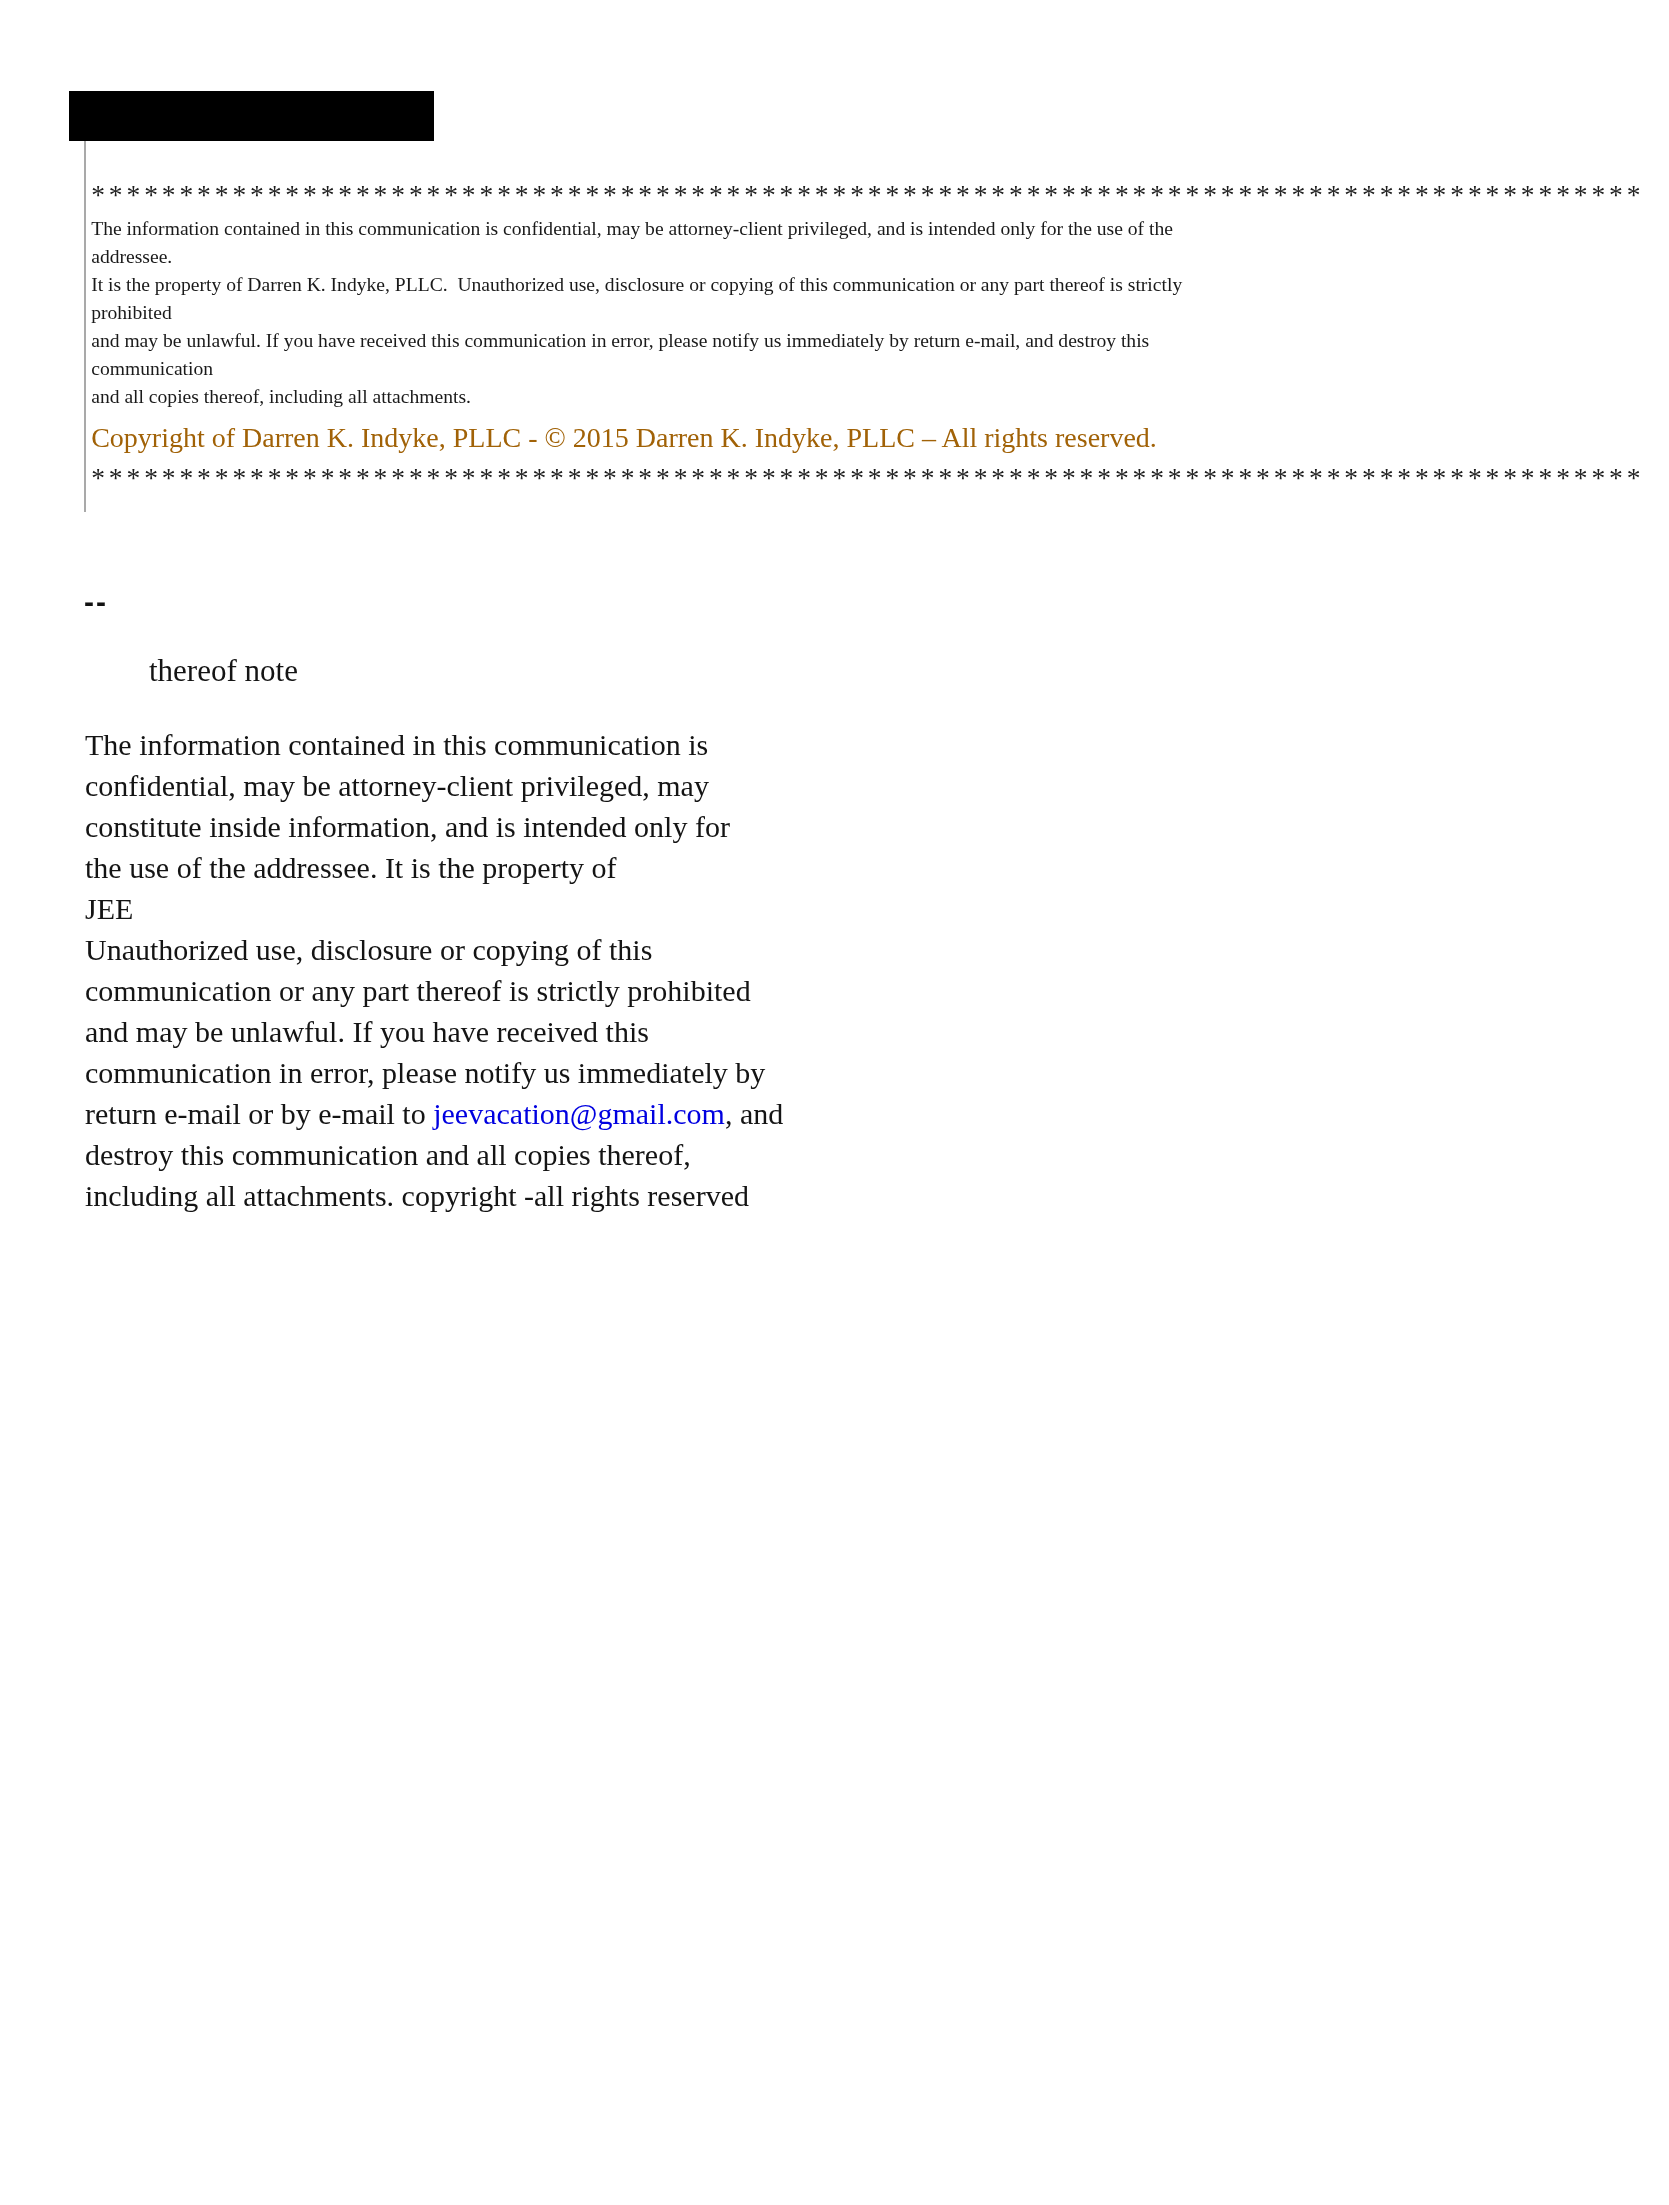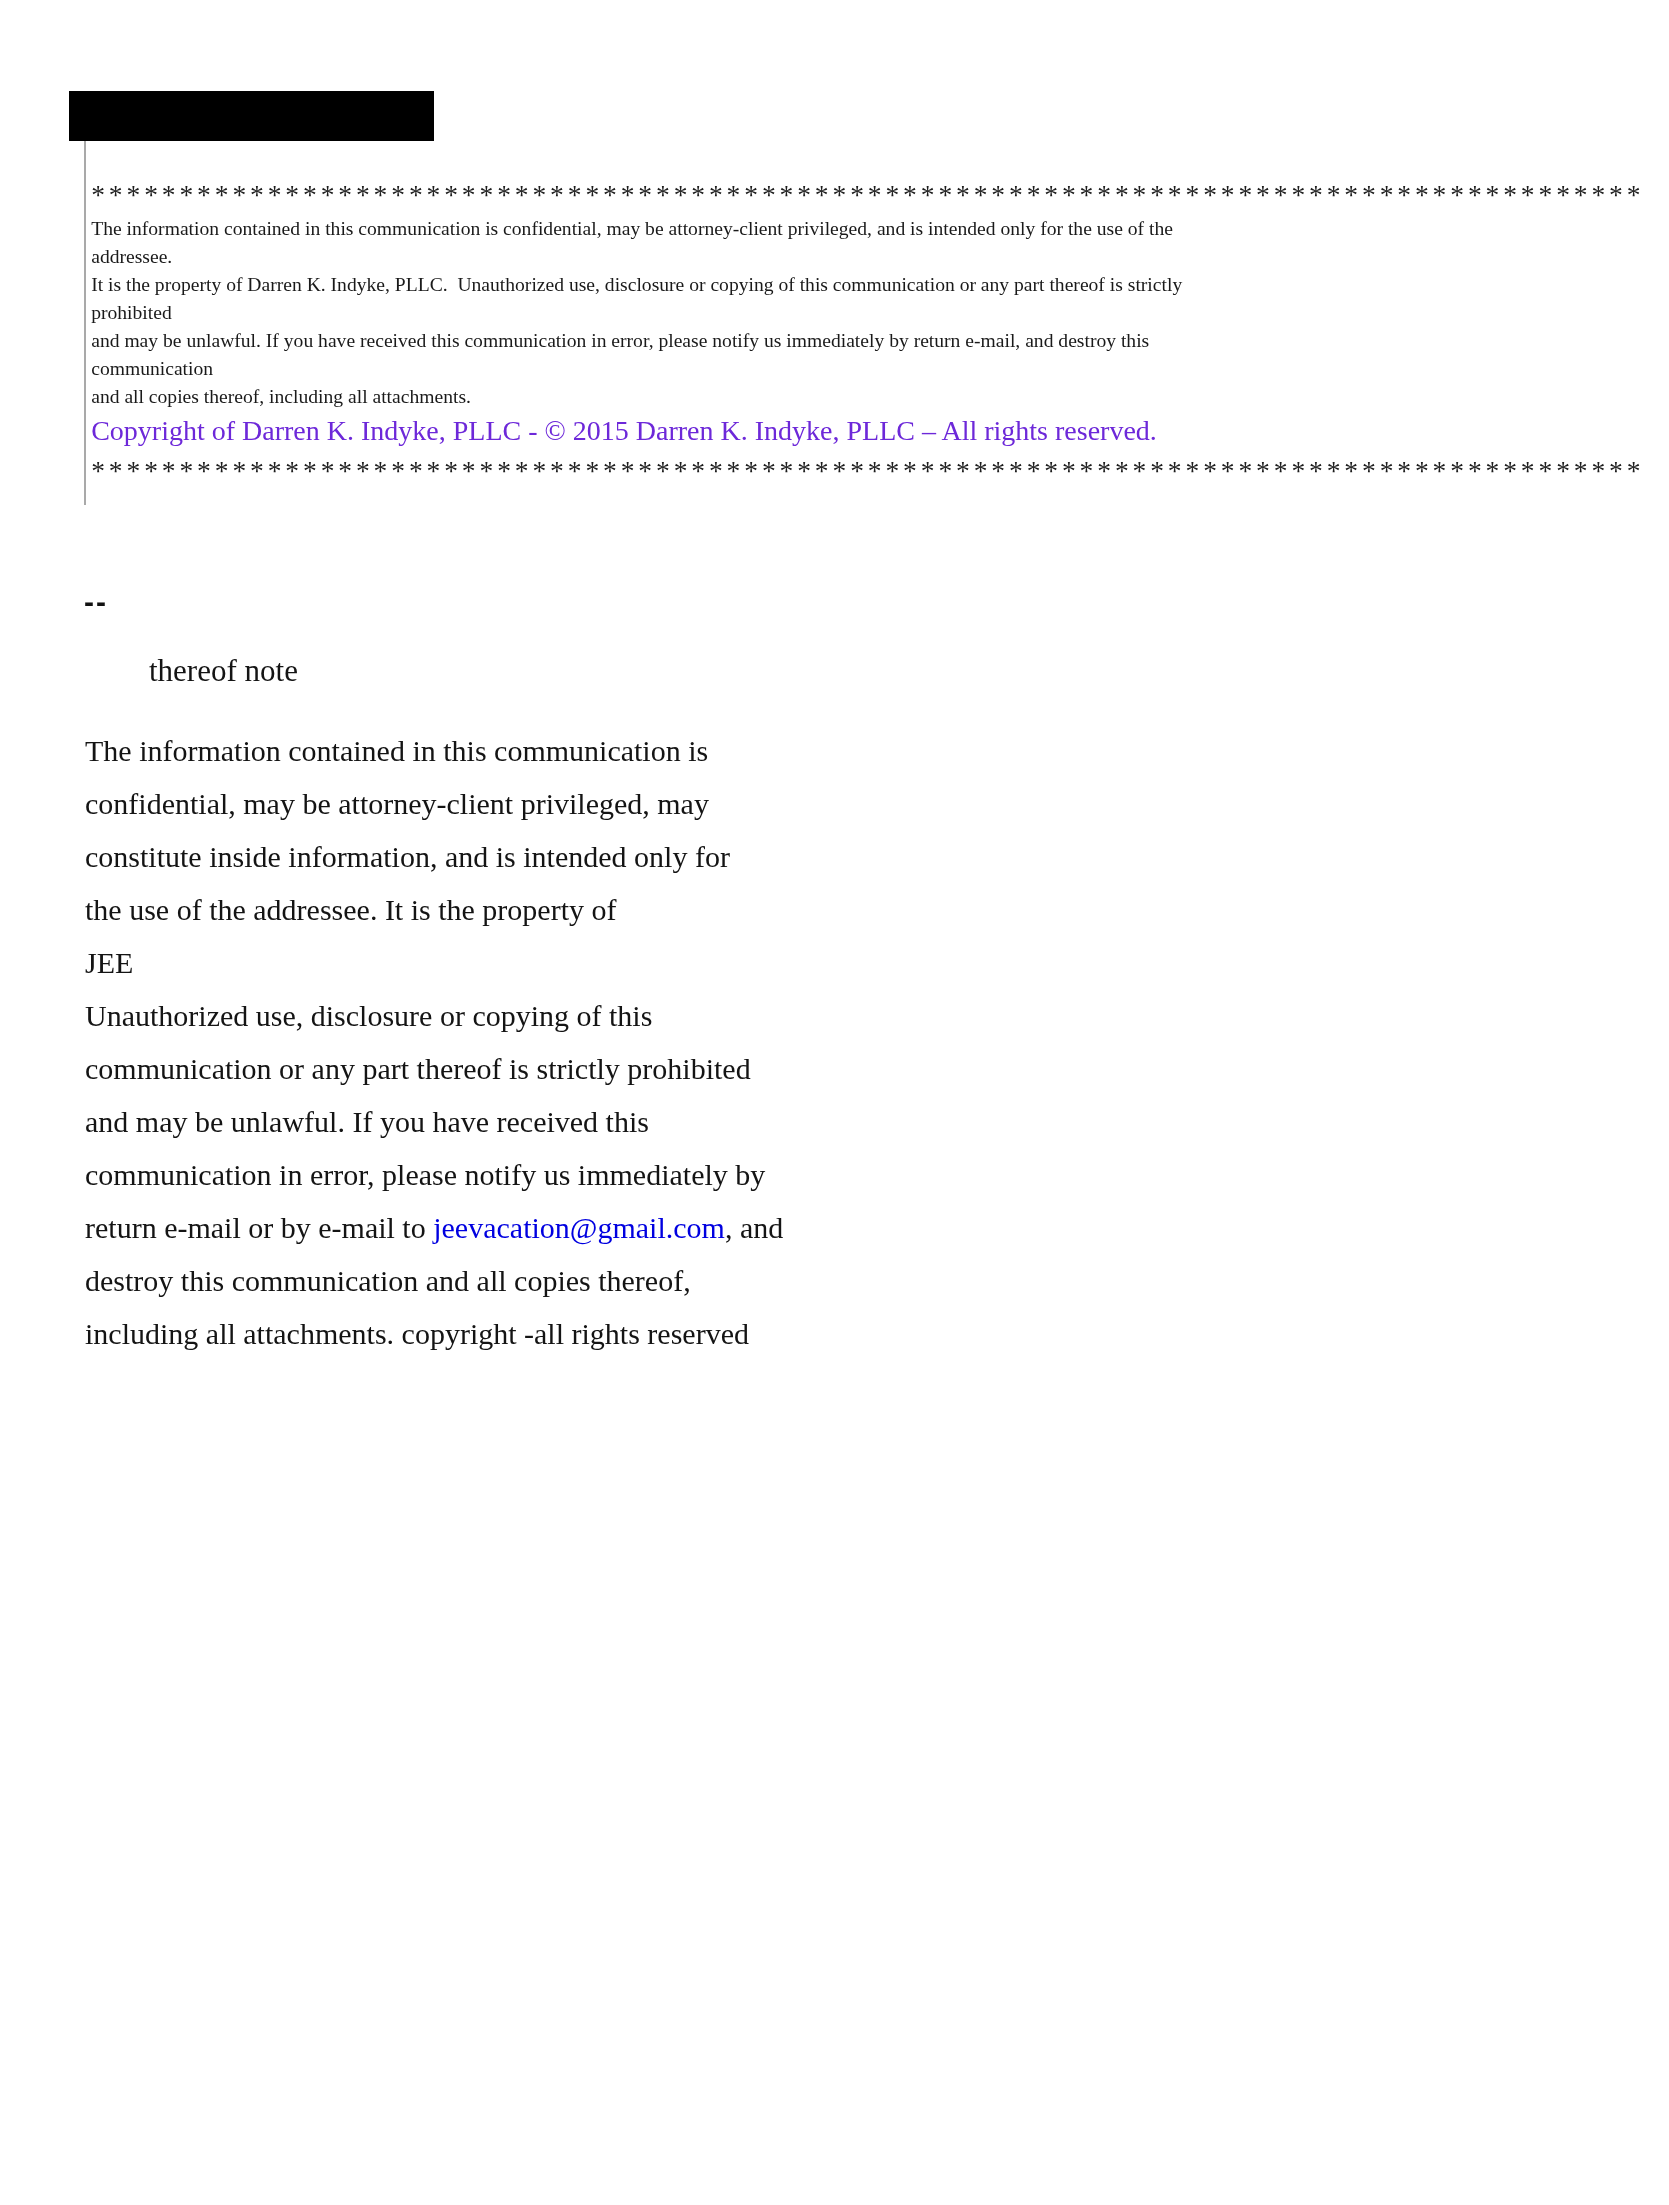"Copyright of Darren K. Indyke," .copyright-line { color: #6d28d9 -> #a16207; margin-top: 3px -> 10px }
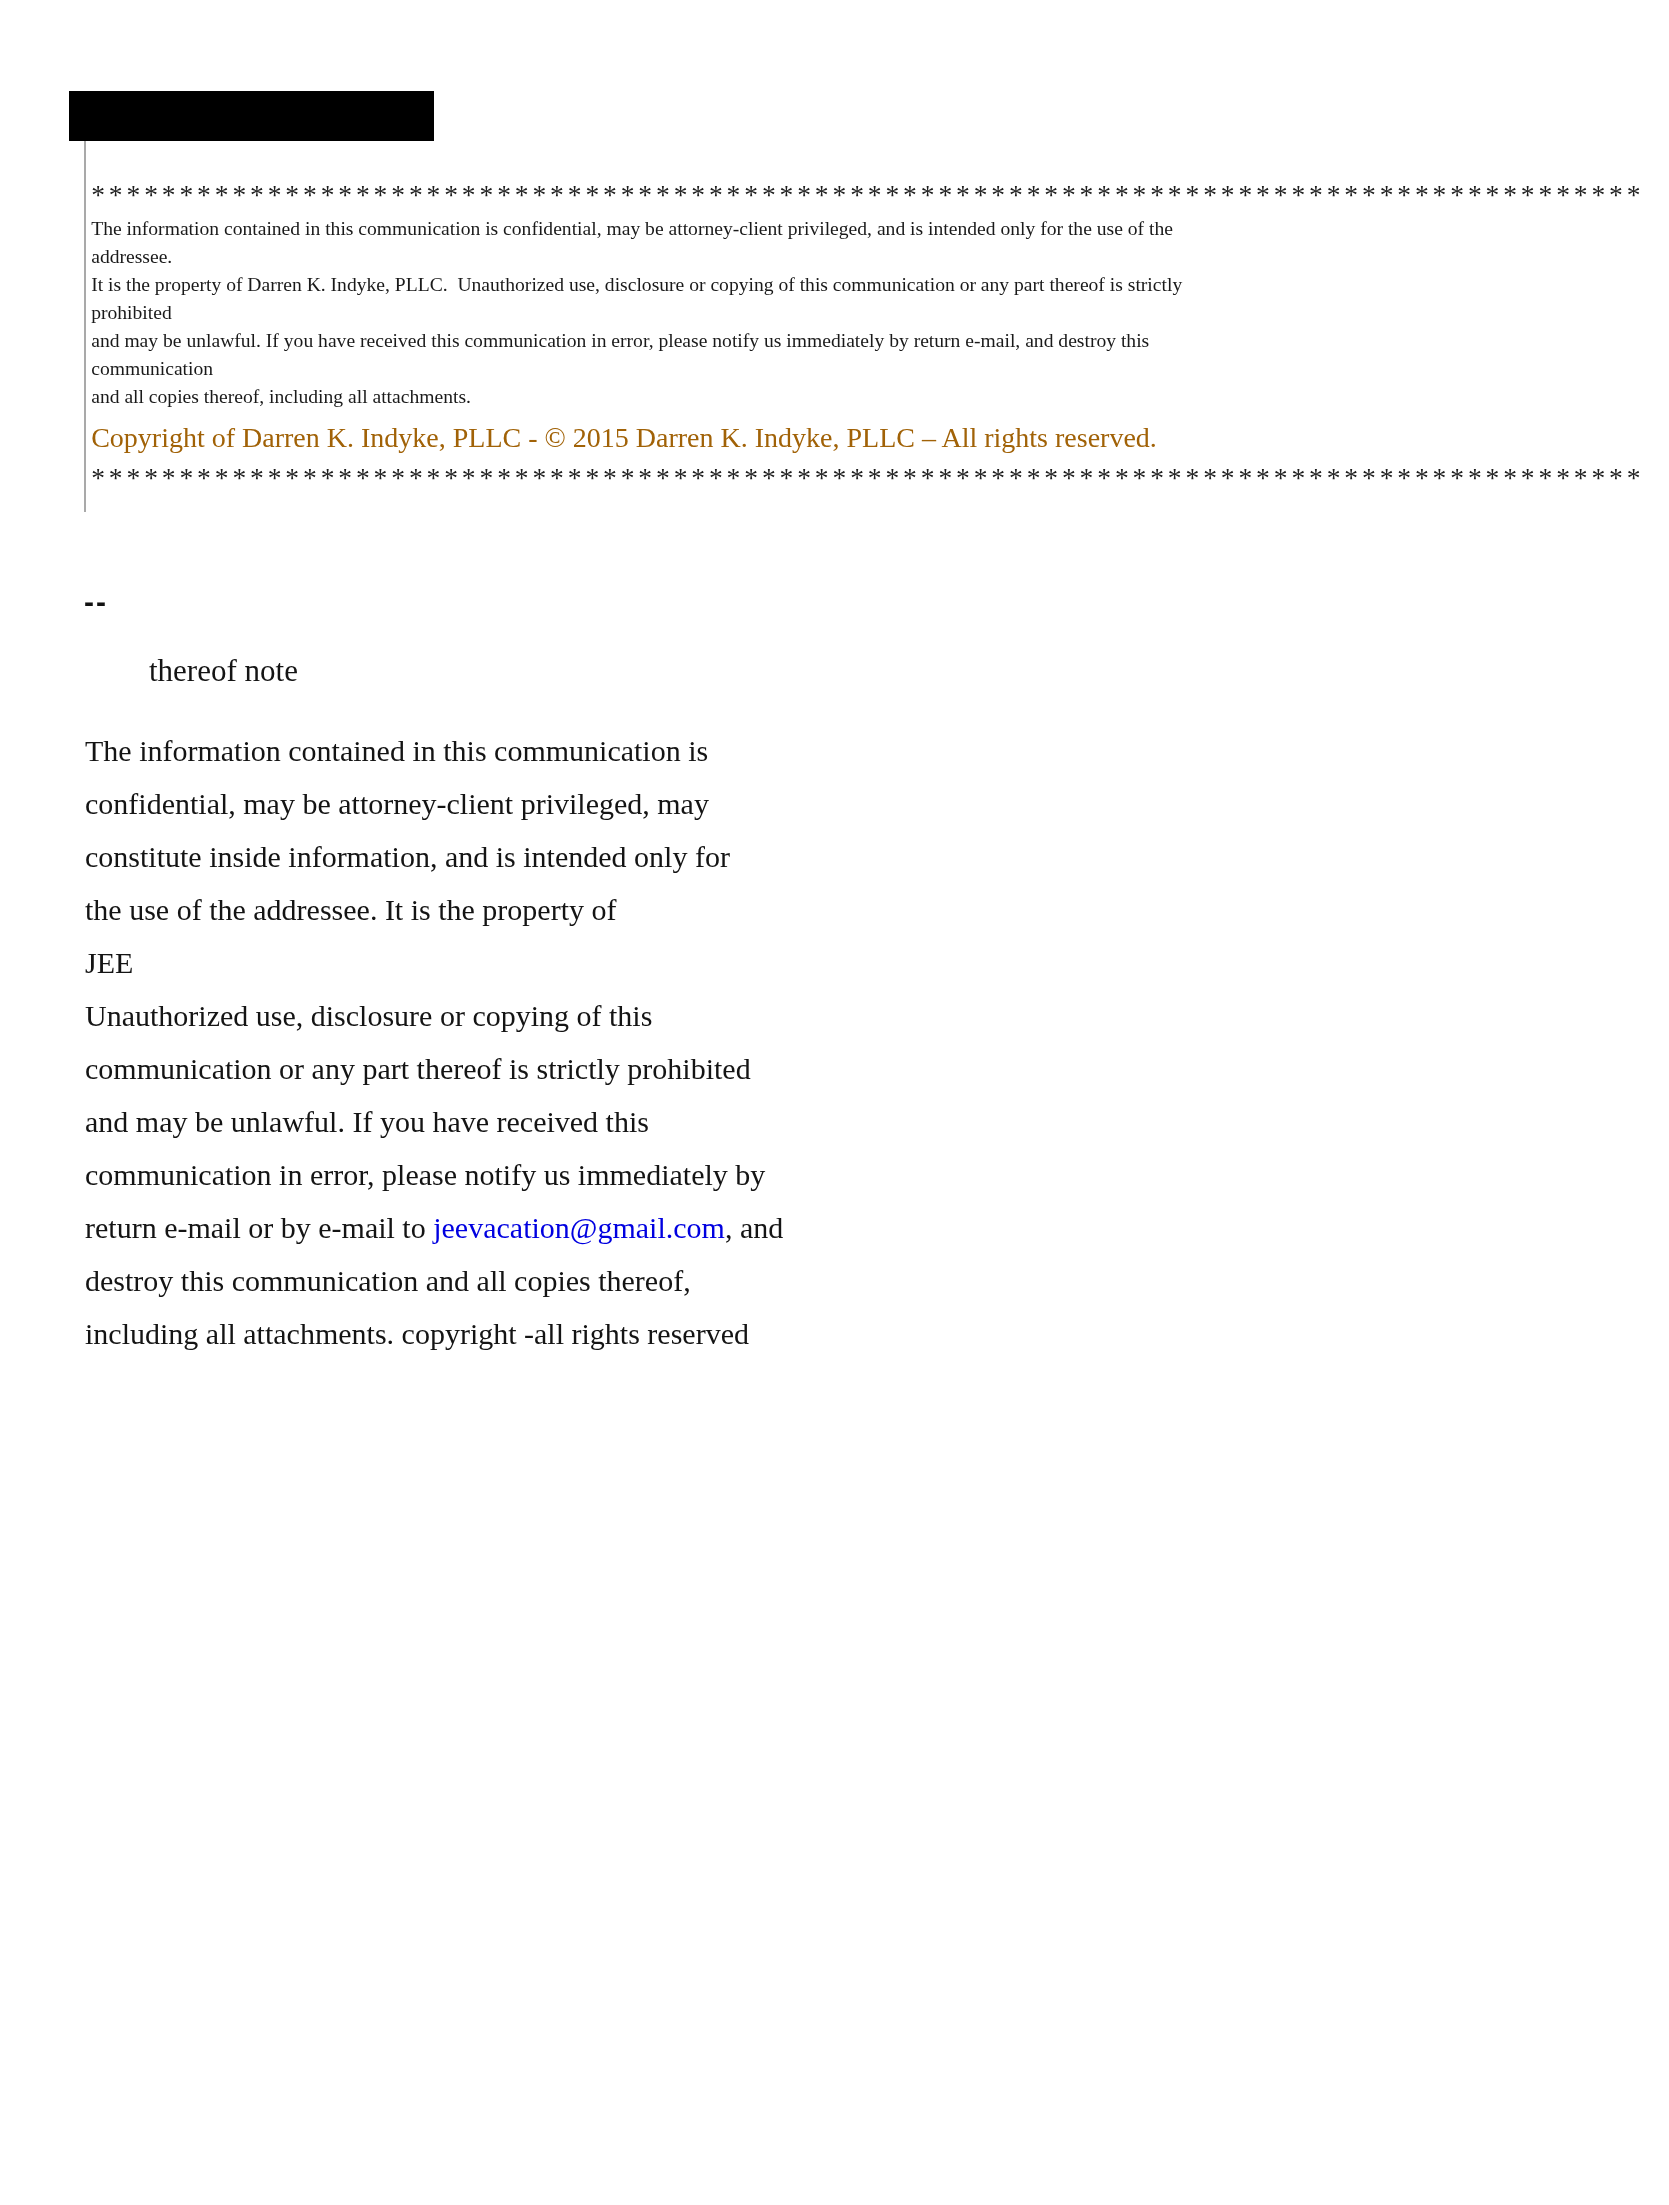"The information contained in this communication is" .note-body { line-height: 53px -> 41px }
